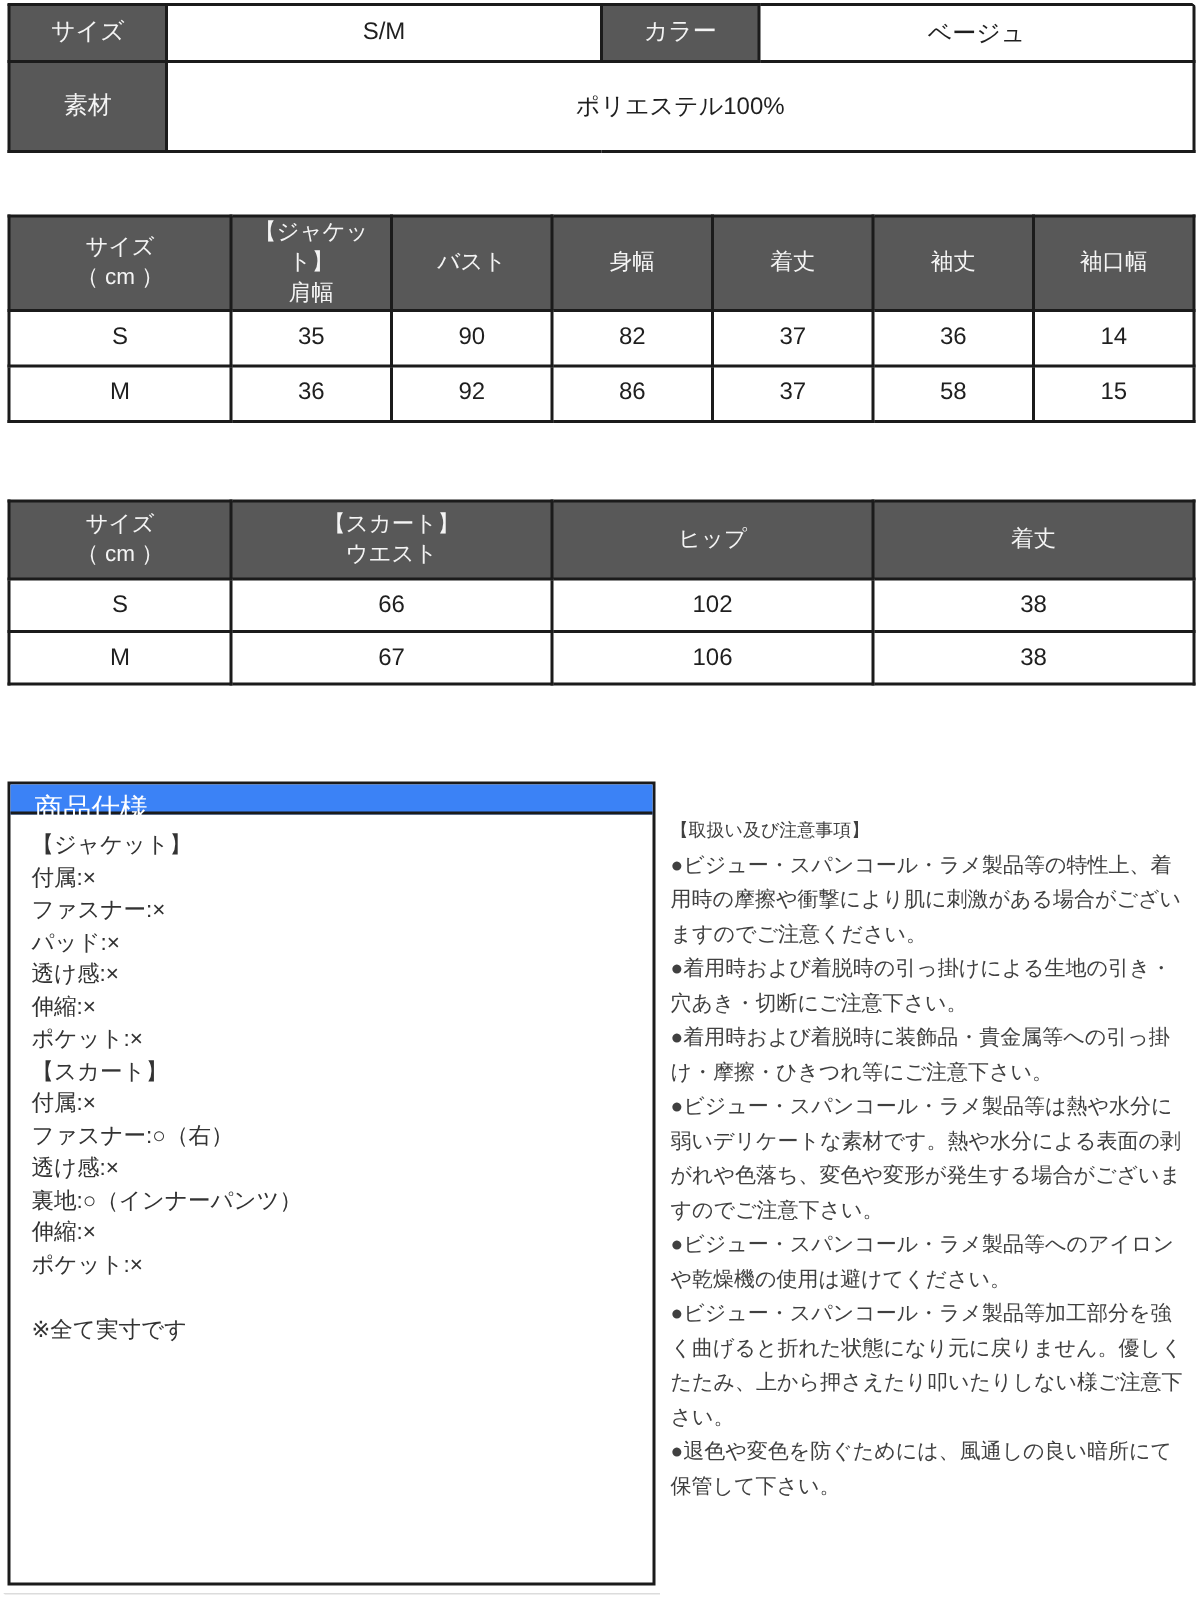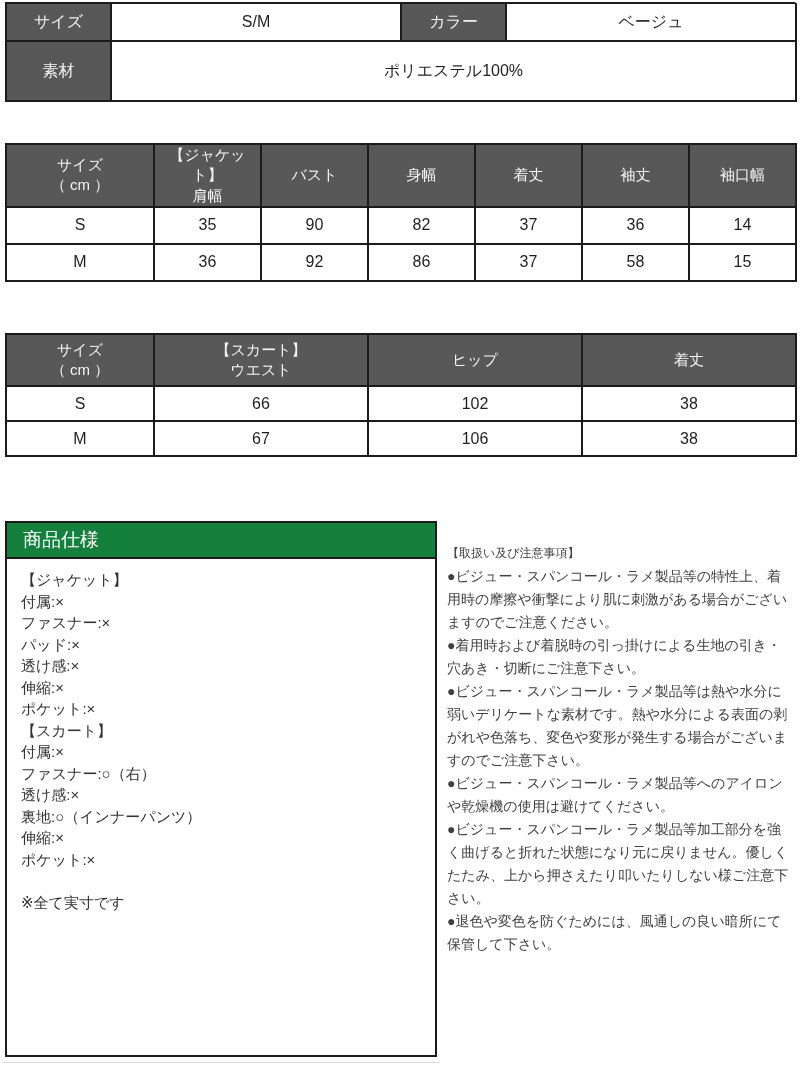"商品仕様" .spec-box-header { background: #15803d -> #3b82f6; height: 36px -> 20px }
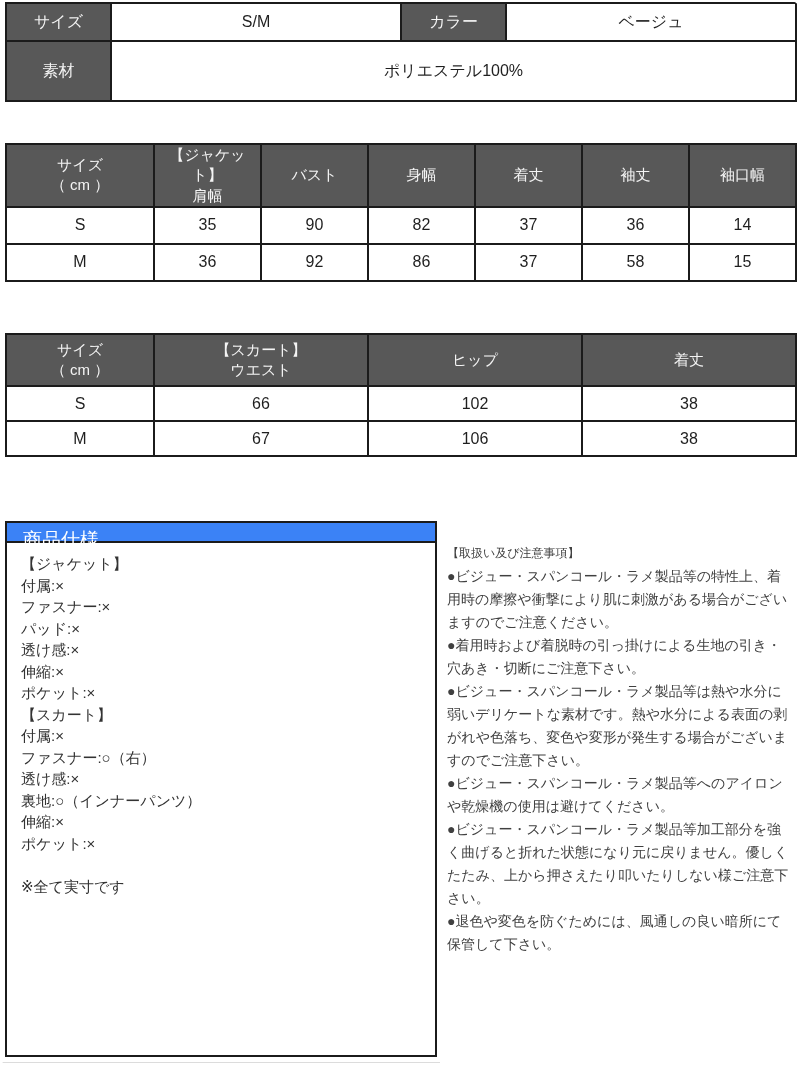"●着用時および着脱時に装飾品・貴金属等への引っ掛け・摩擦・ひきつれ等にご注意下さ" div.care-item { html: none -> <div>●着用時および着脱時に装飾品・貴金属等への引っ掛け・摩擦・ひきつれ等にご注意下さい。</div> }
